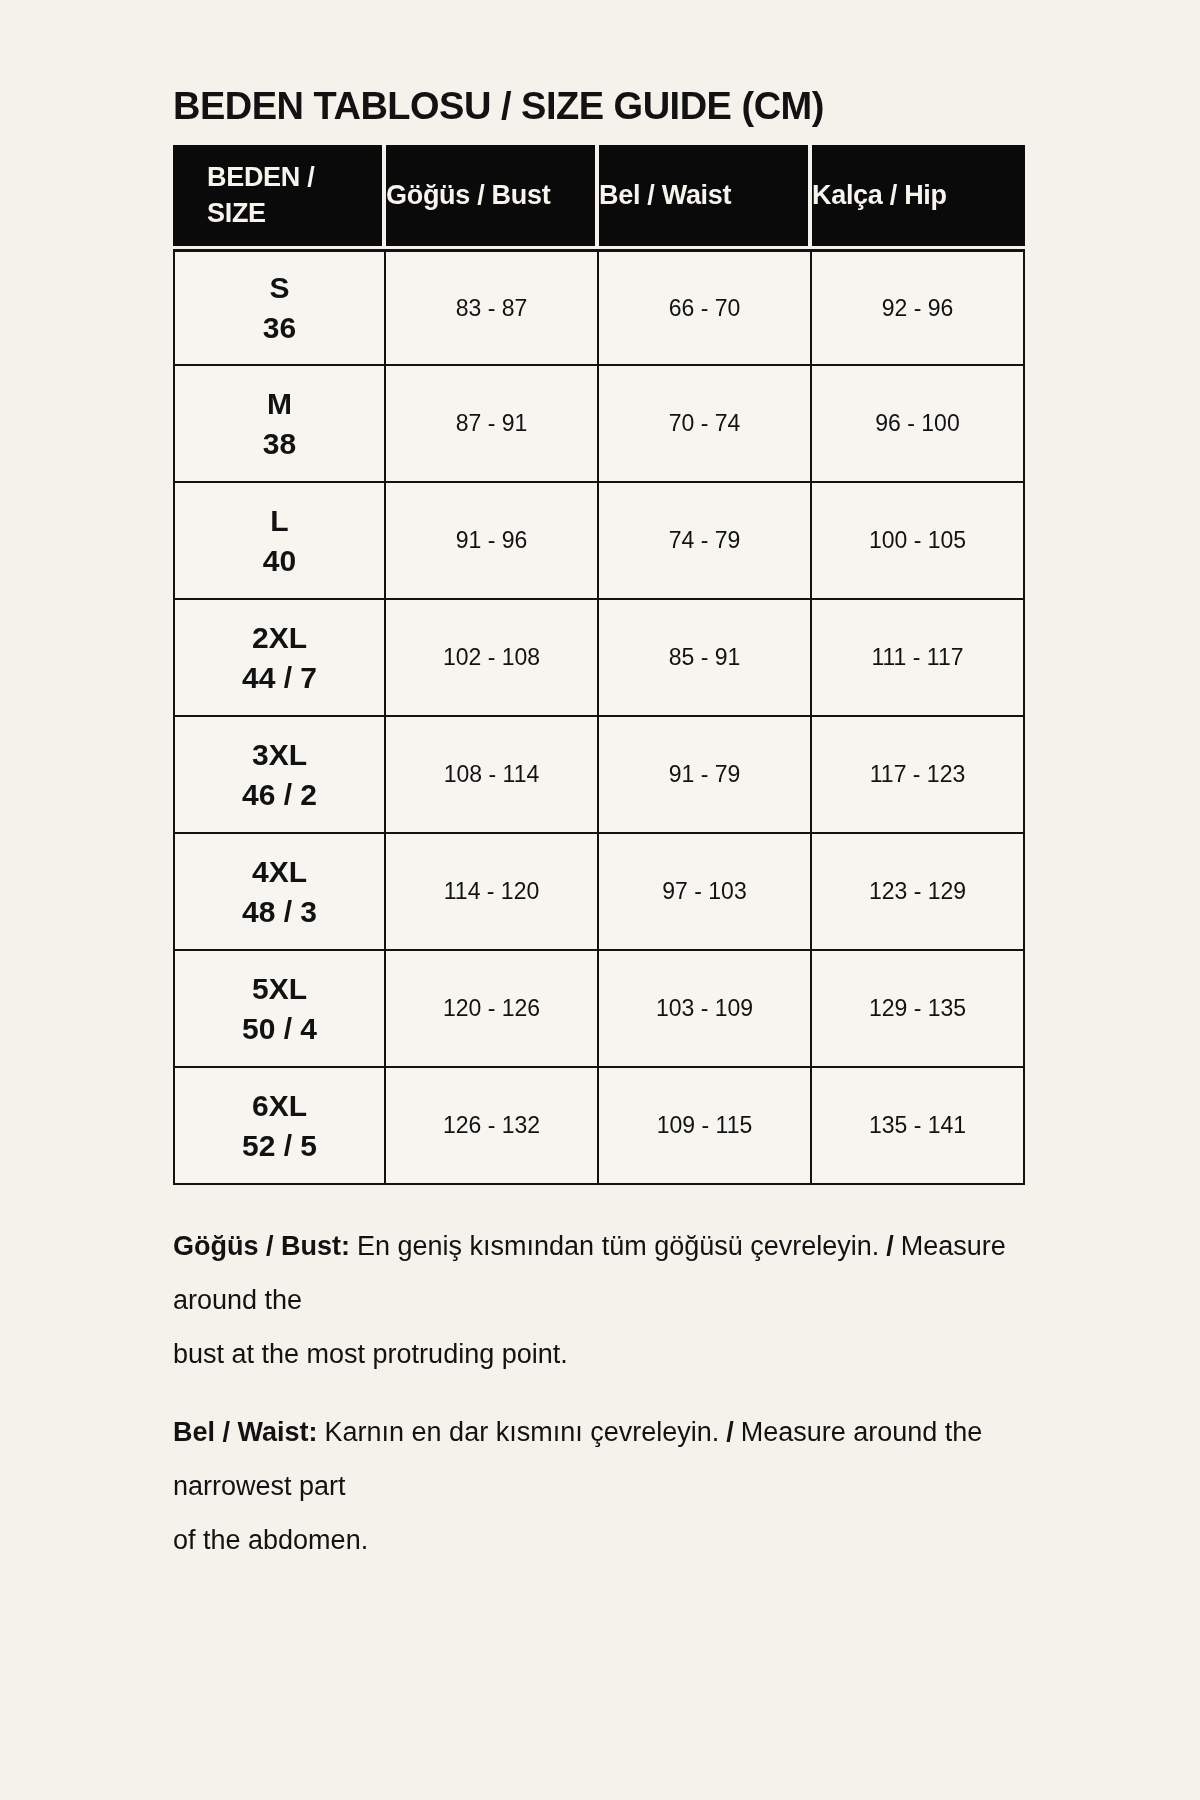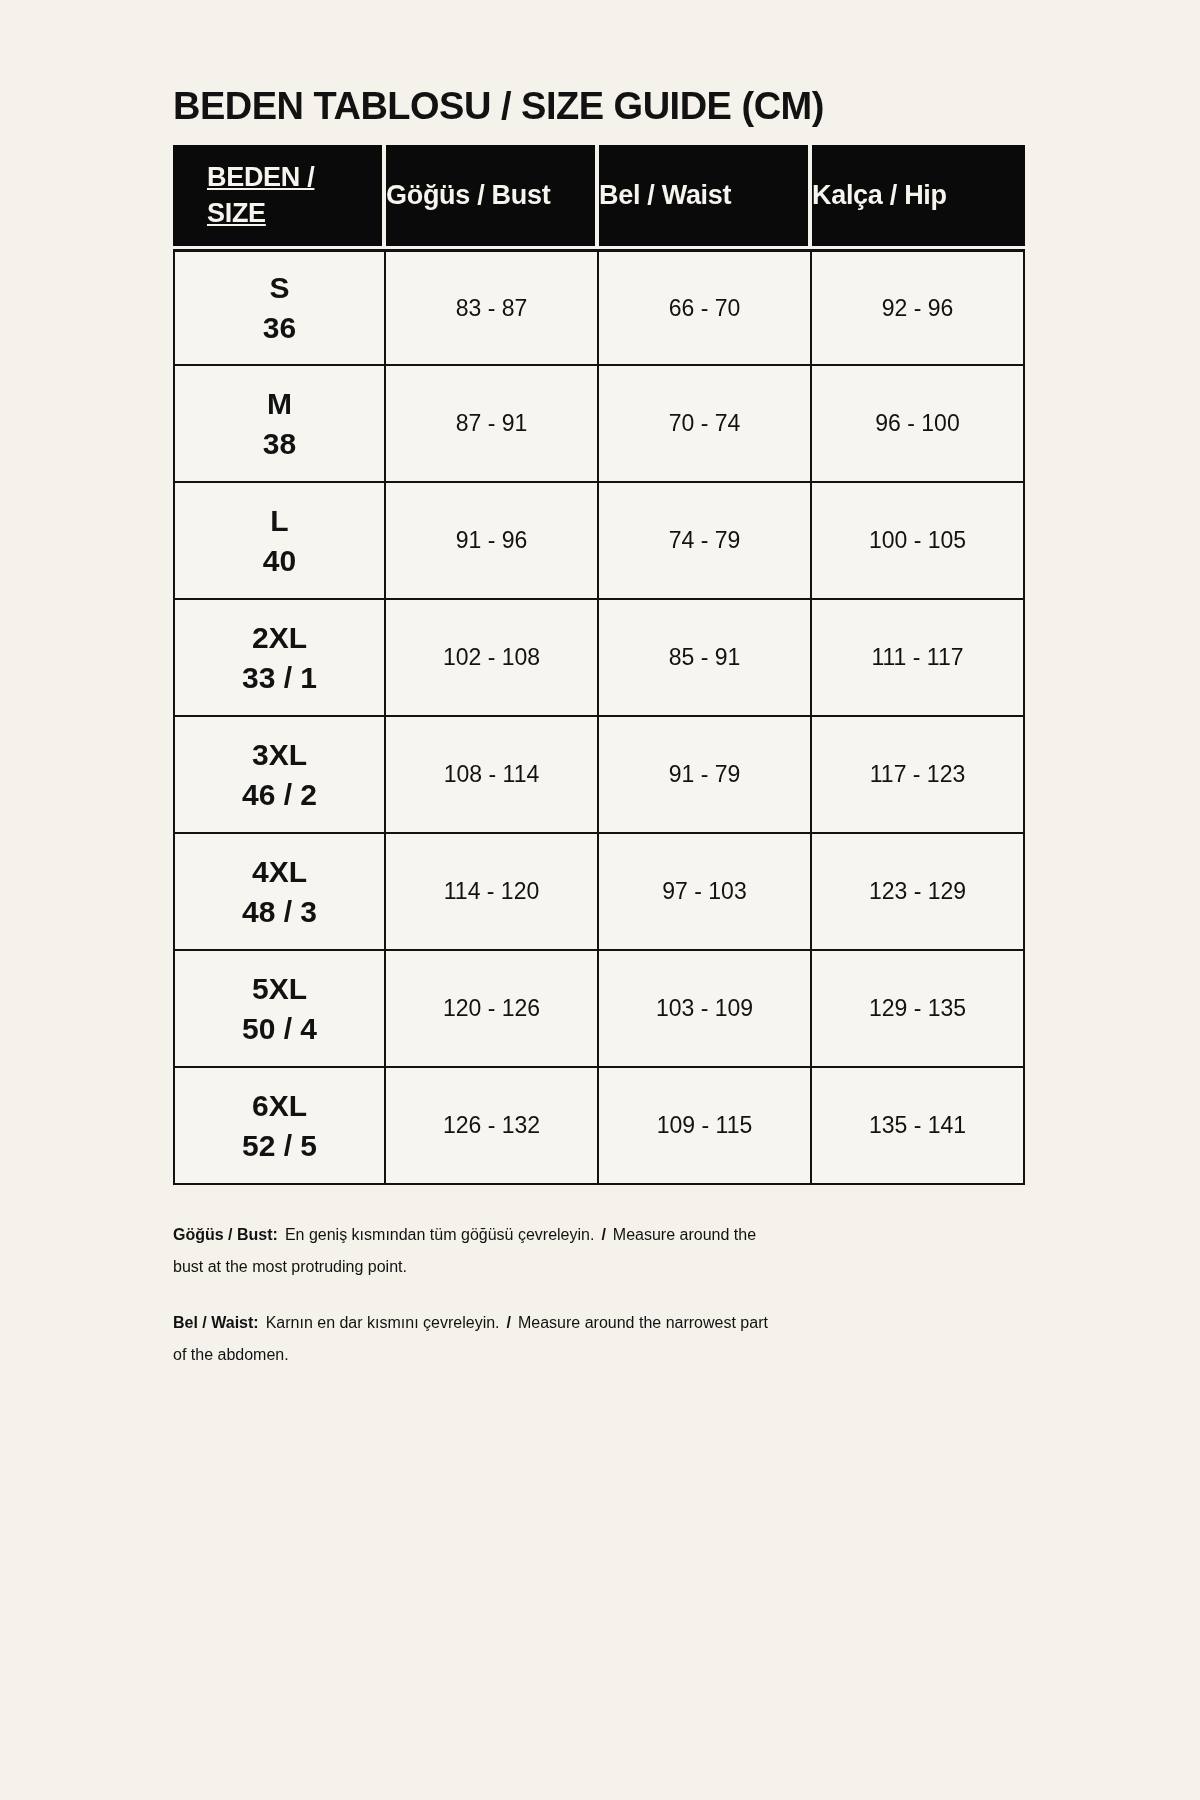"BEDEN /" .size-table th.col-size { text-decoration: underline -> none }
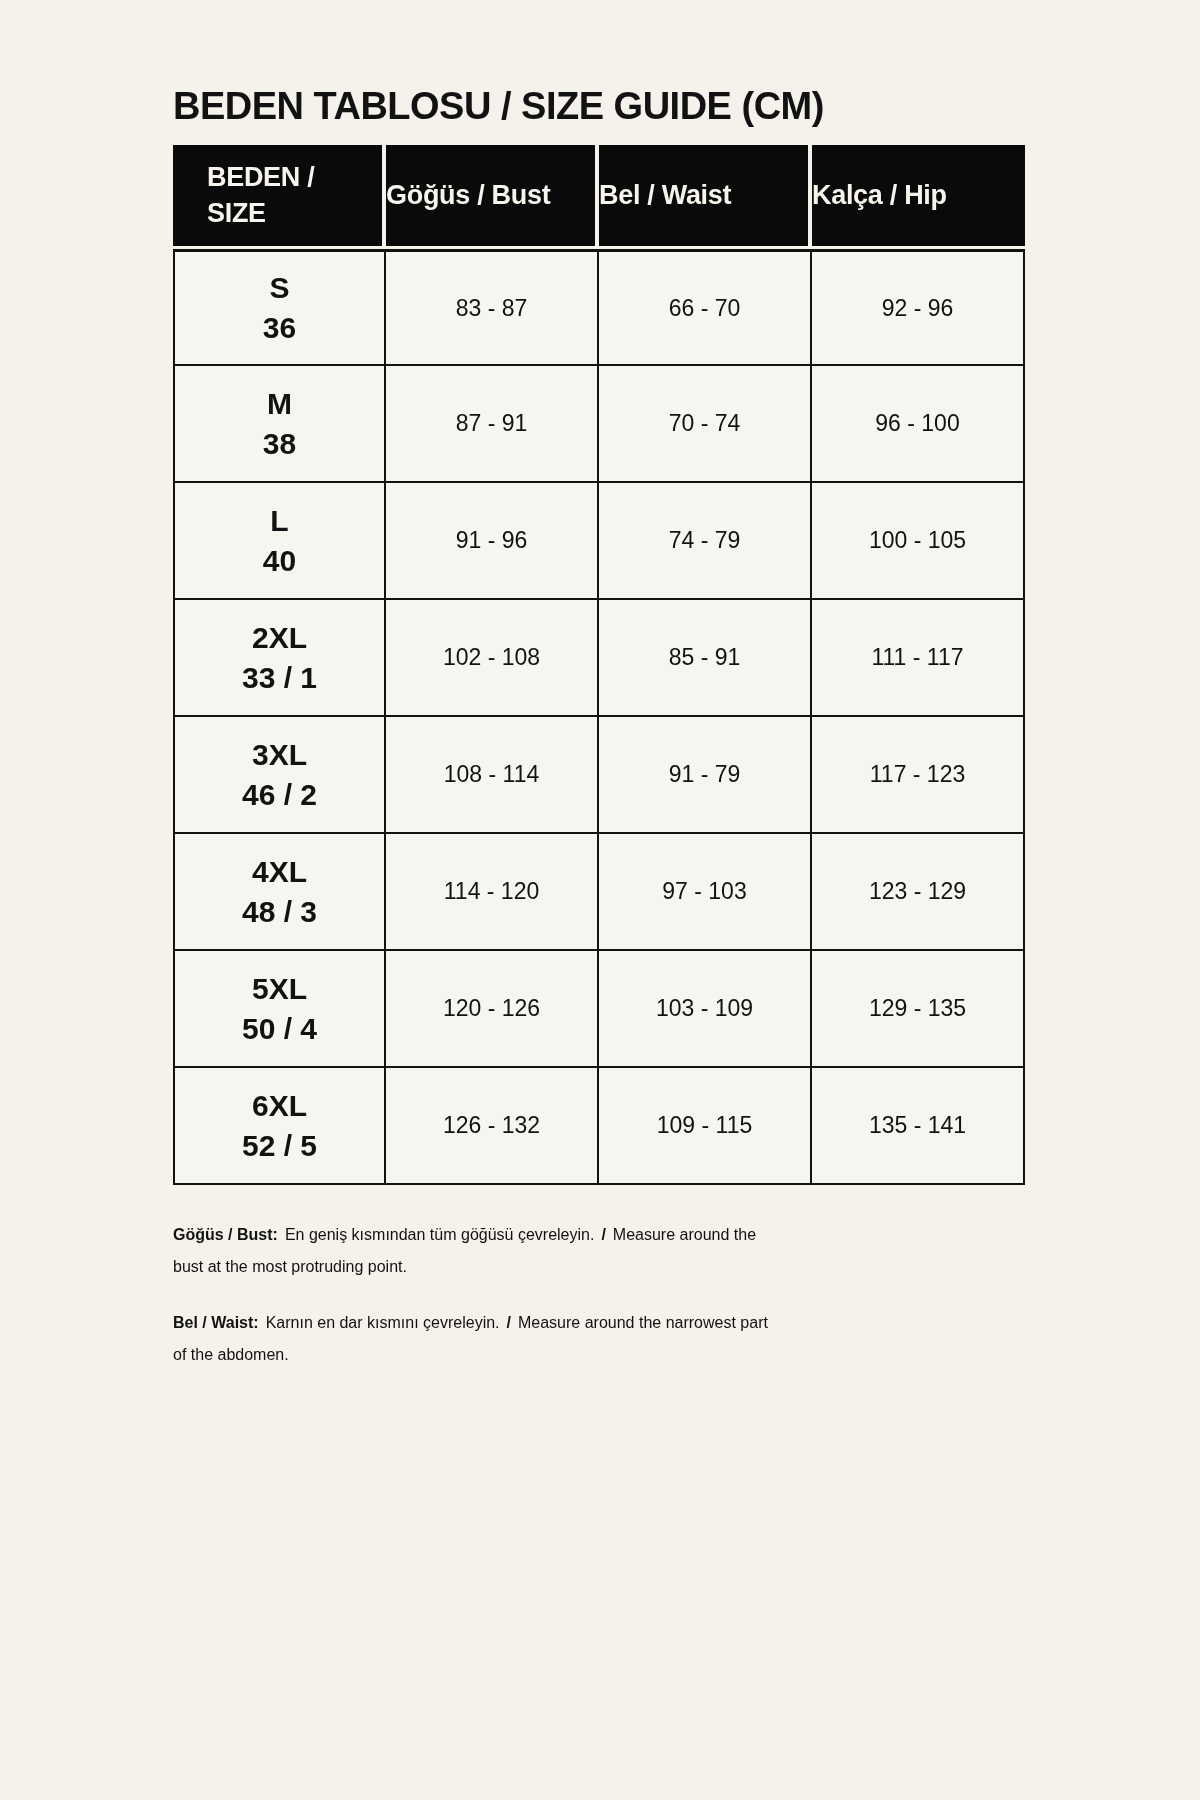"2XL" td { text: 33 / 1 -> 44 / 7 }
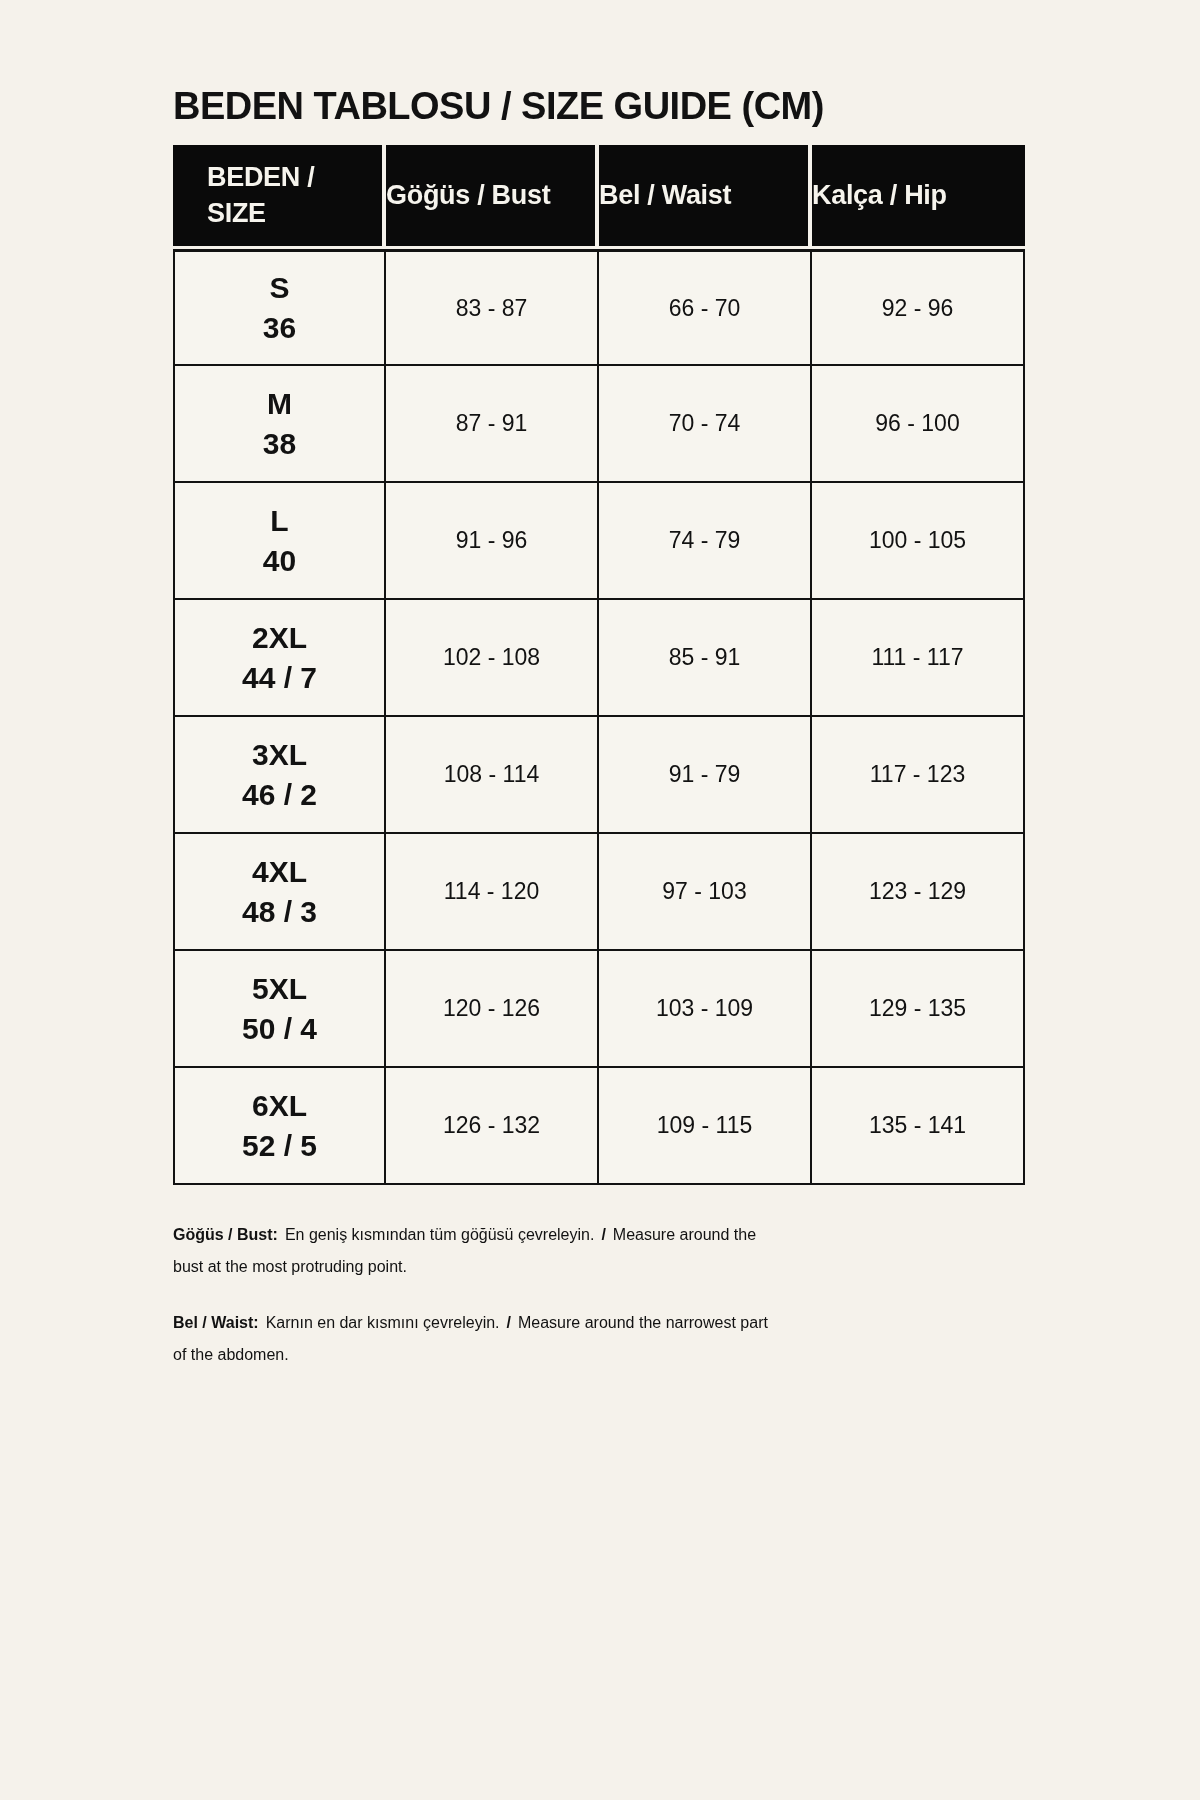"Göğüs / Bust: En geniş" .notes { font-size: 16px -> 27px }
